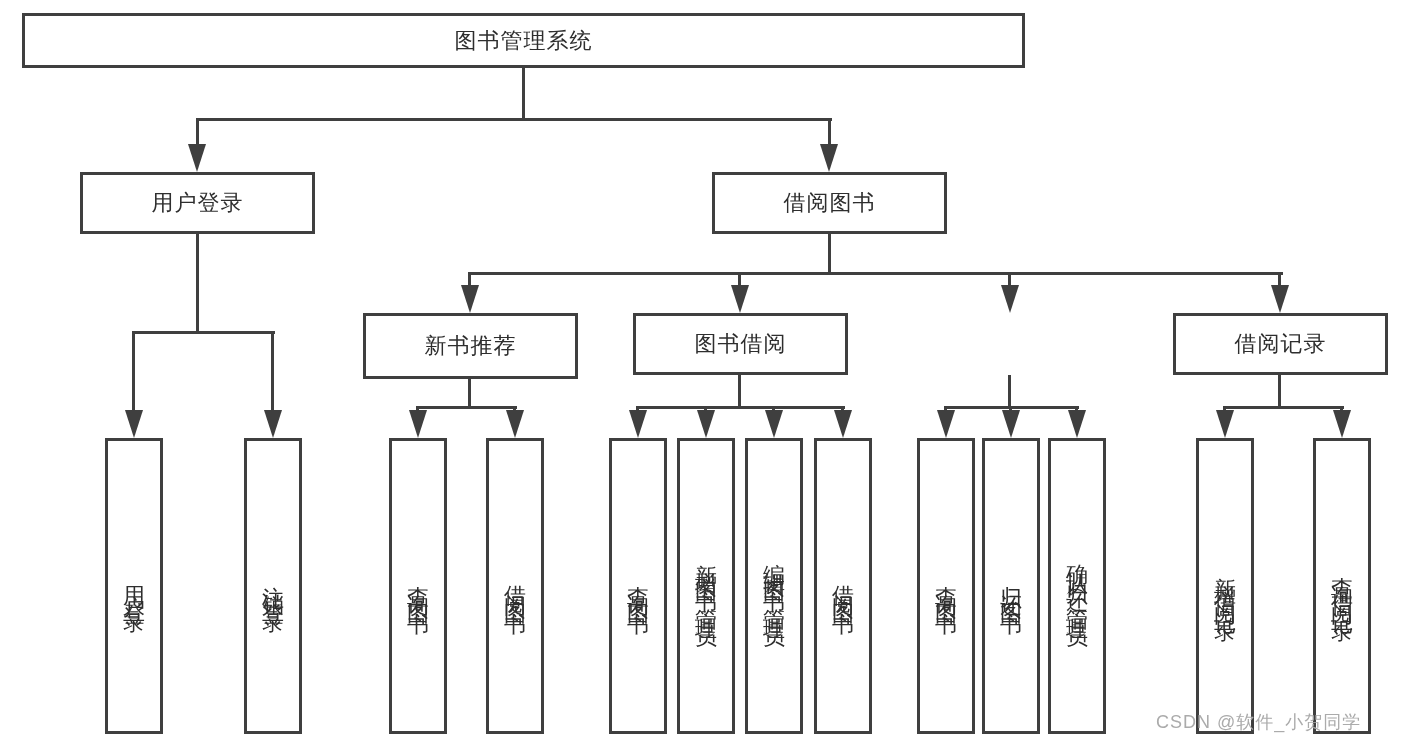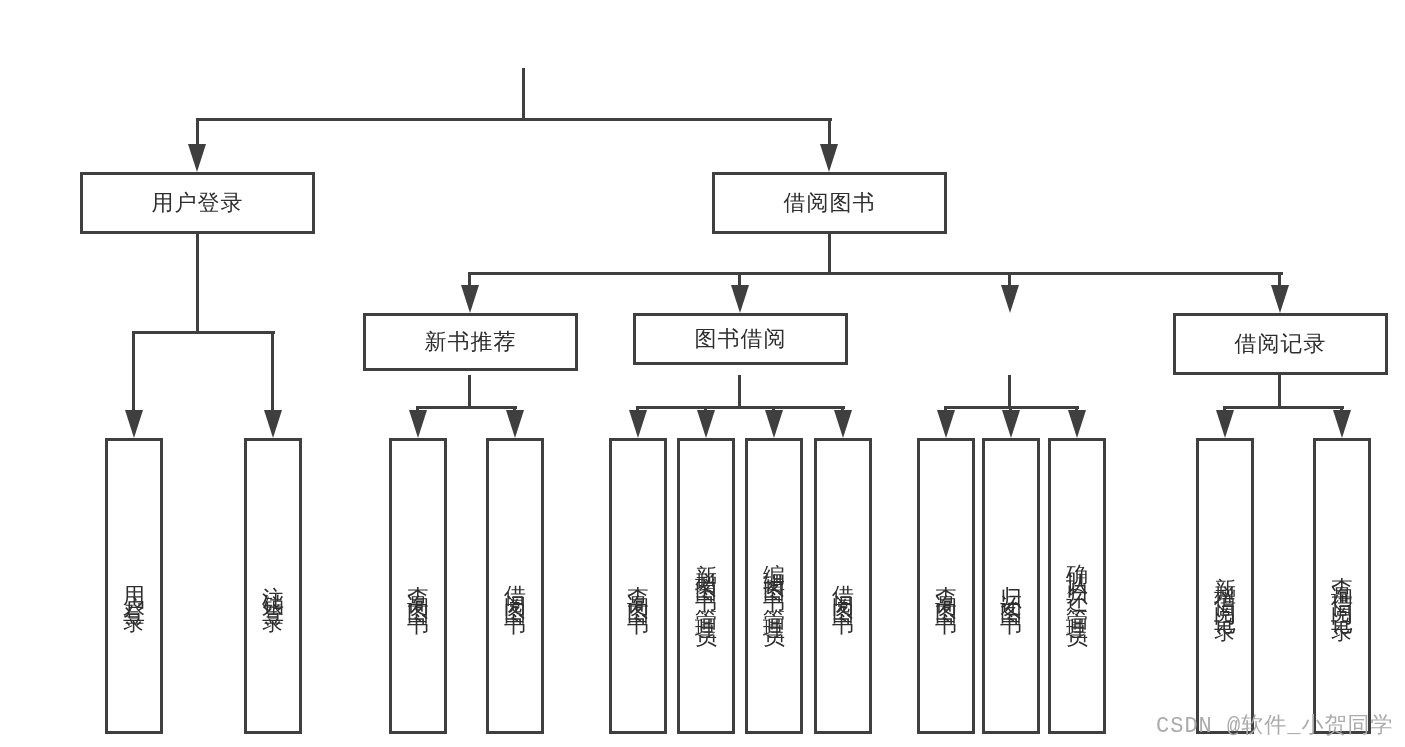"图书管理系统" div.box { html: none -> <div> <span>图书管理系统</span> </div> }
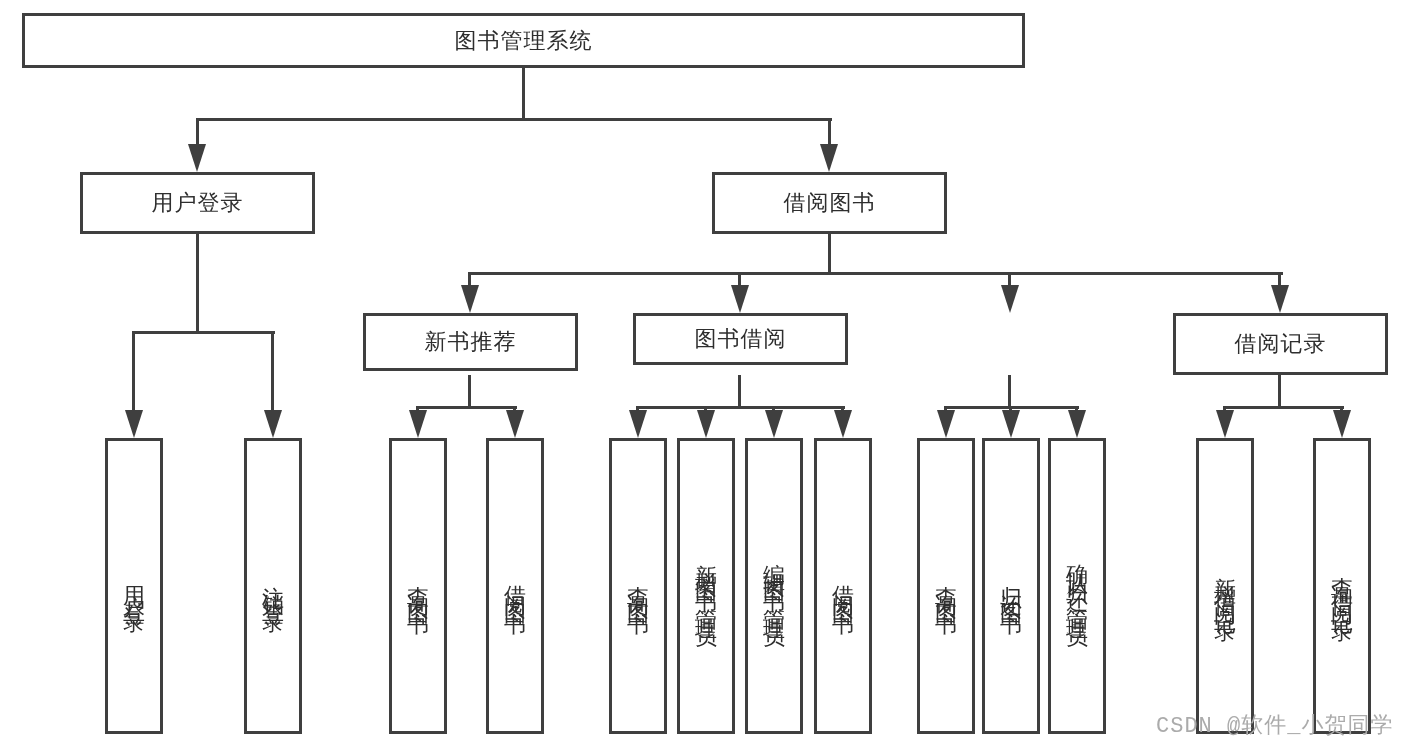"新书推荐" div.box { height: 58px -> 66px }
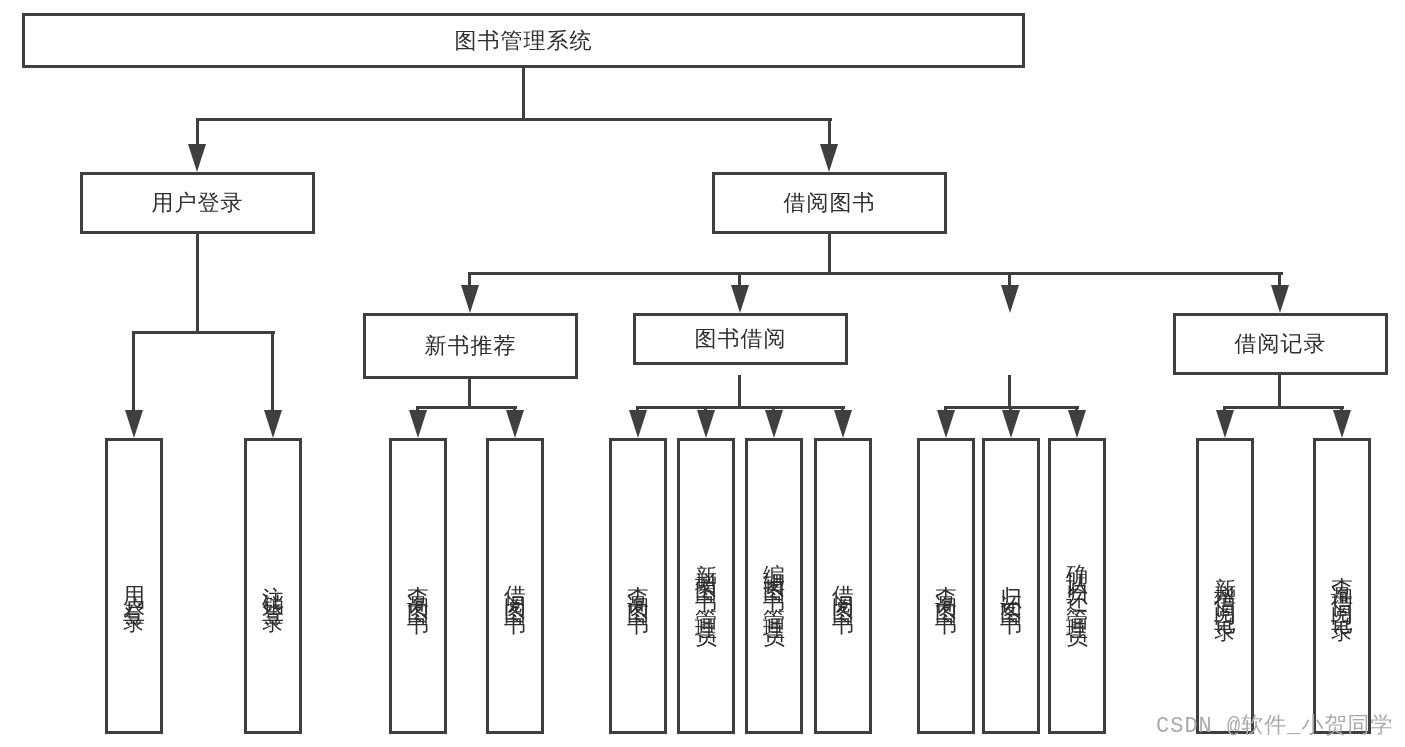"图书借阅" div.box { height: 52px -> 62px }
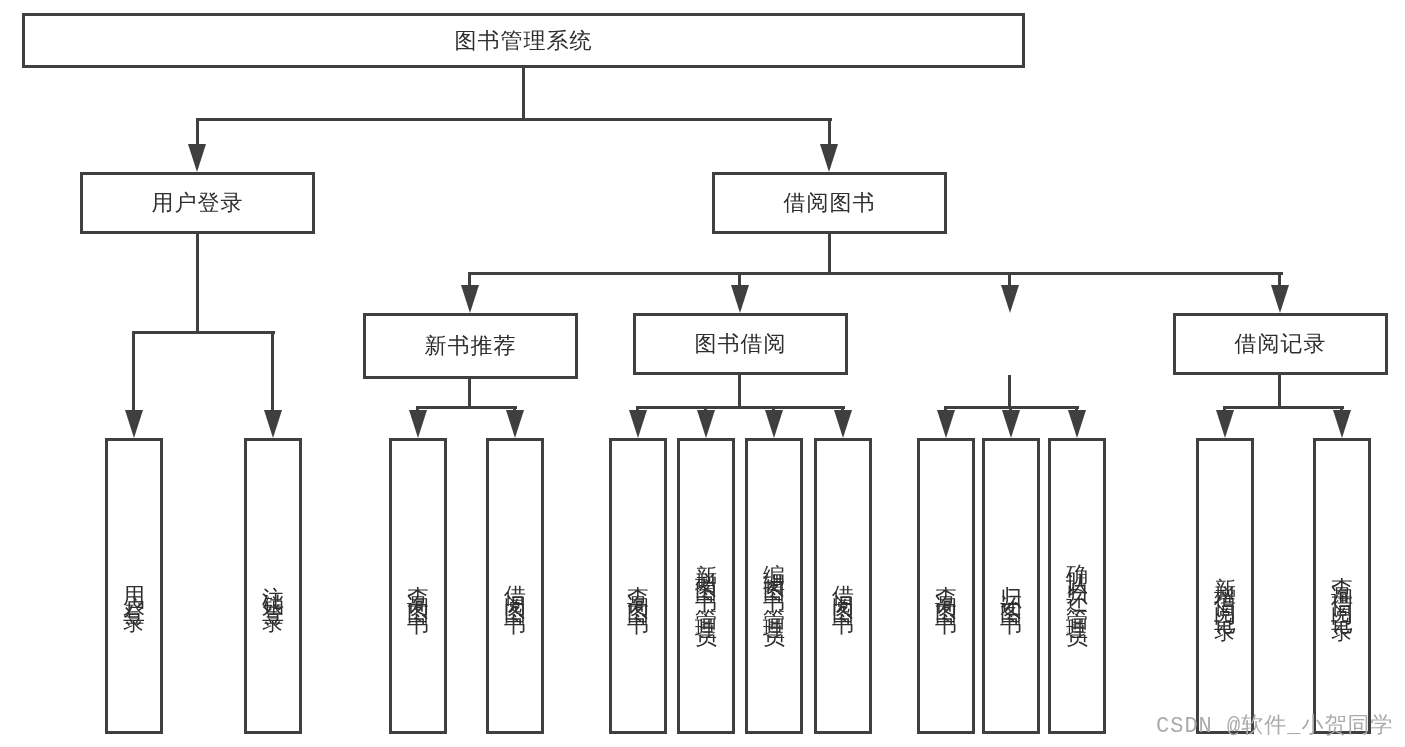"CSDN @软件_小贺同学" .watermark { font-family: Liberation Mono, monospace -> none; font-size: 22px -> 18px }
